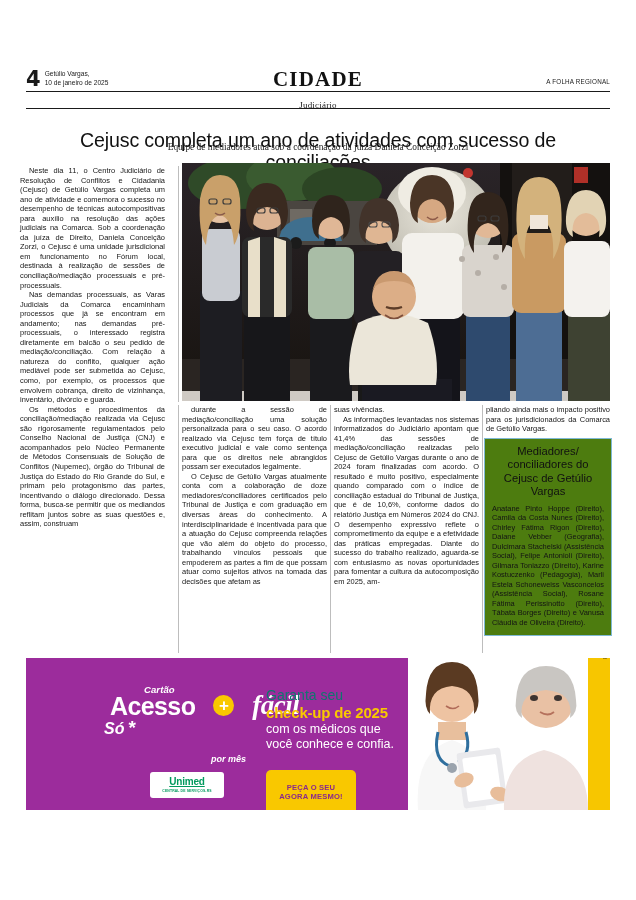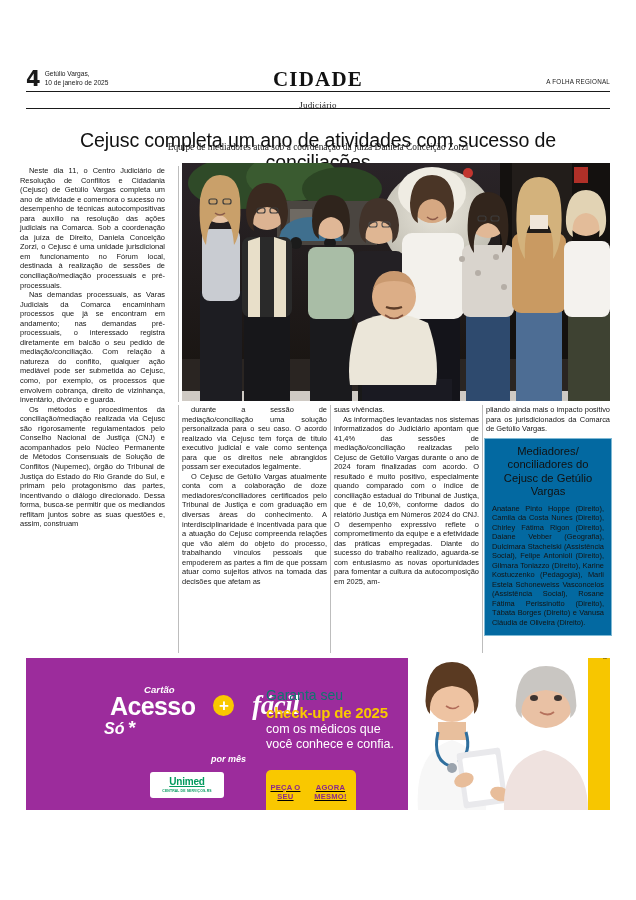"Mediadores/ conciliadores do Cejusc de" .sidebar-box { background: #0369a1 -> #4d7c0f }
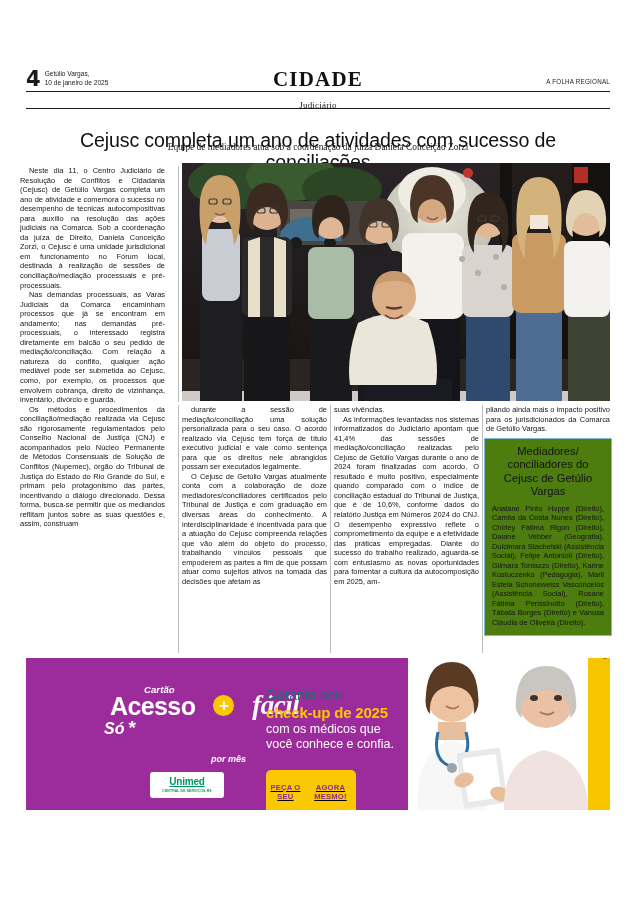"PEÇA O SEU" .cta-btn { flex-direction: none -> column; text-decoration: underline -> none }
